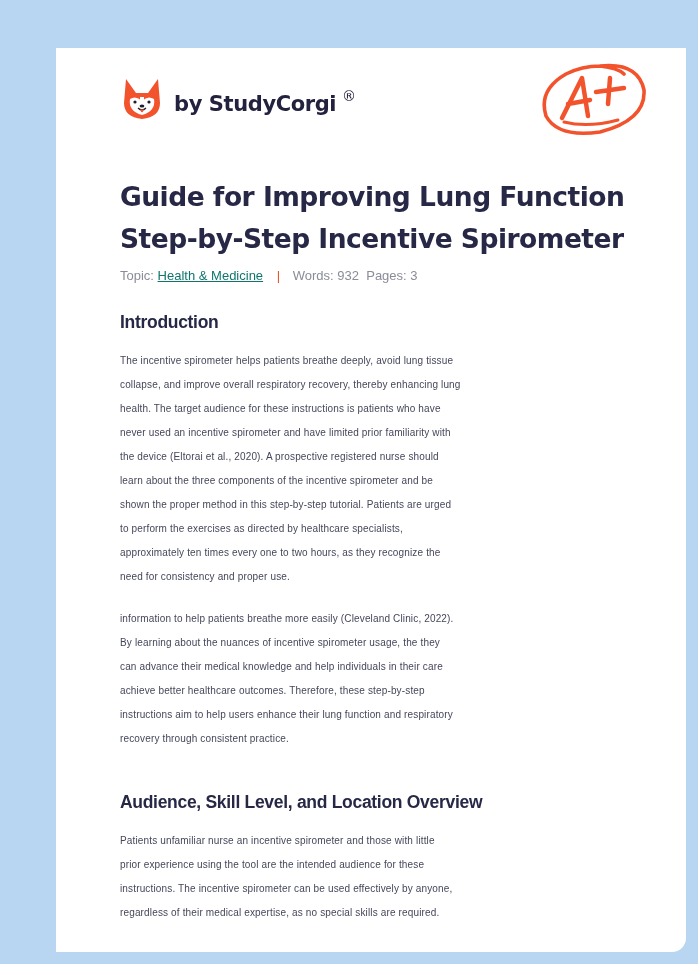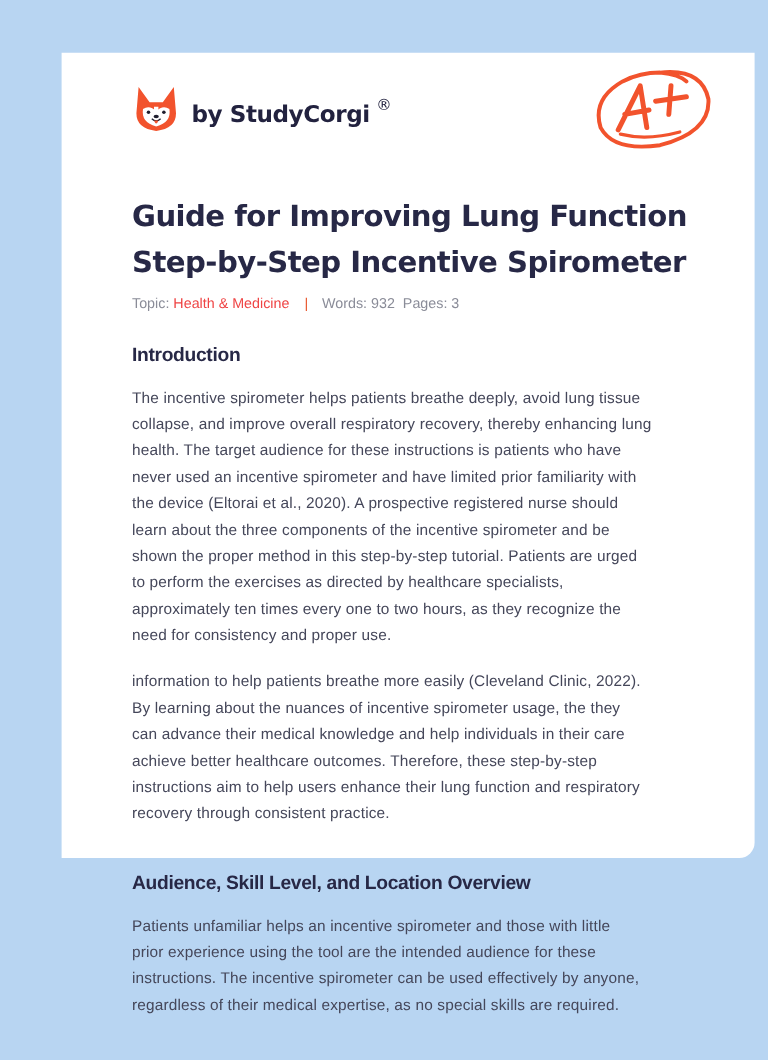"by StudyCorgi" .card { height: 732px -> 904px }
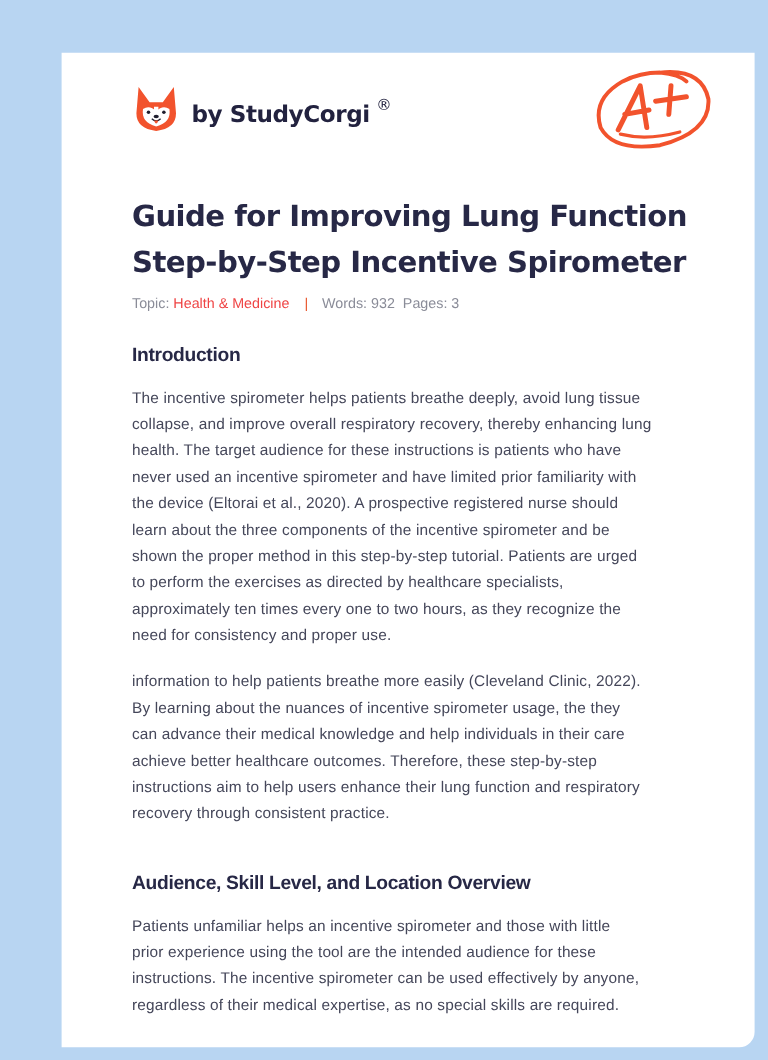"Health & Medicine" .meta .topic-val { color: #ef4444 -> #0f766e; text-decoration: none -> underline }
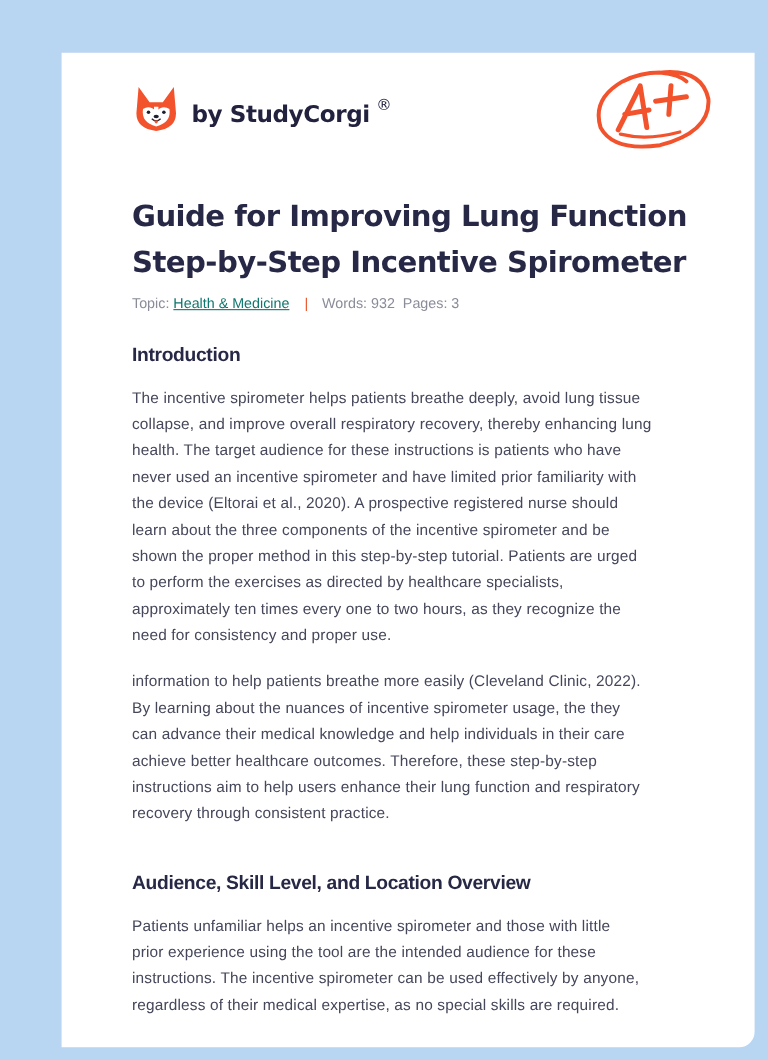"The incentive spirometer helps patients" .para { font-size: 14px -> 10px }
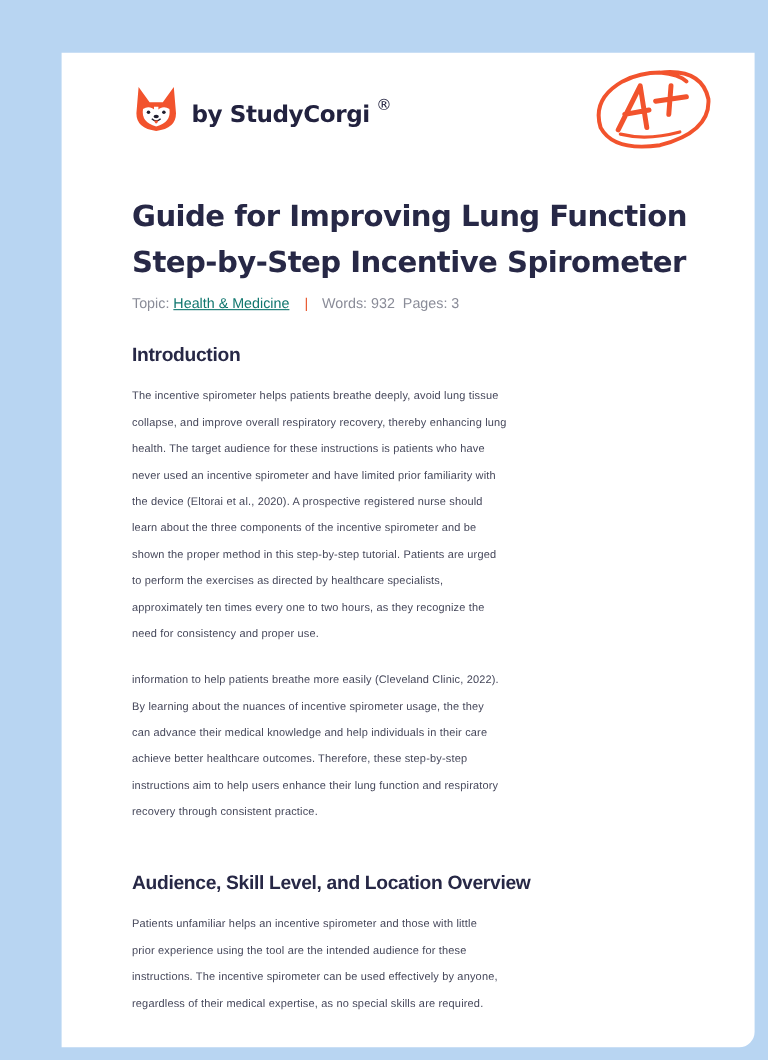"Patients unfamiliar helps an incentive" span { text: helps -> nurse }
